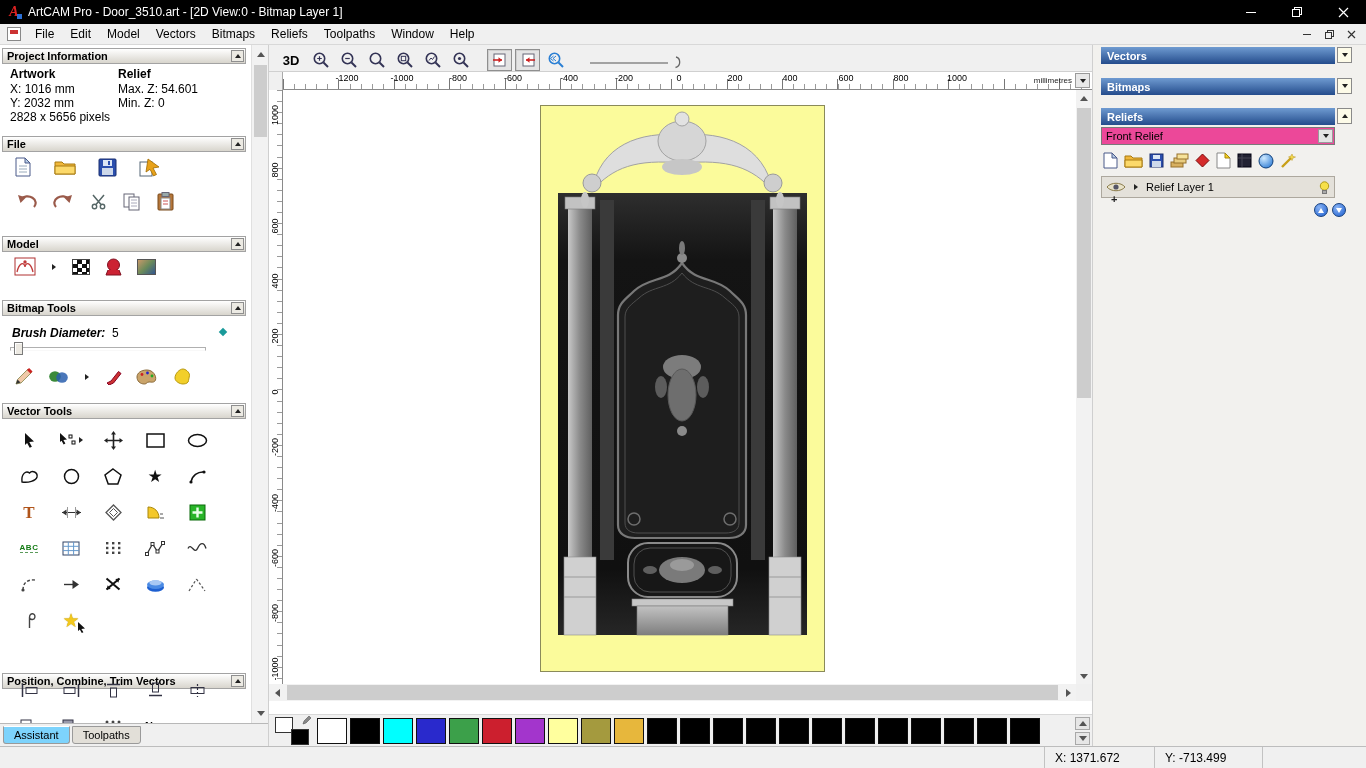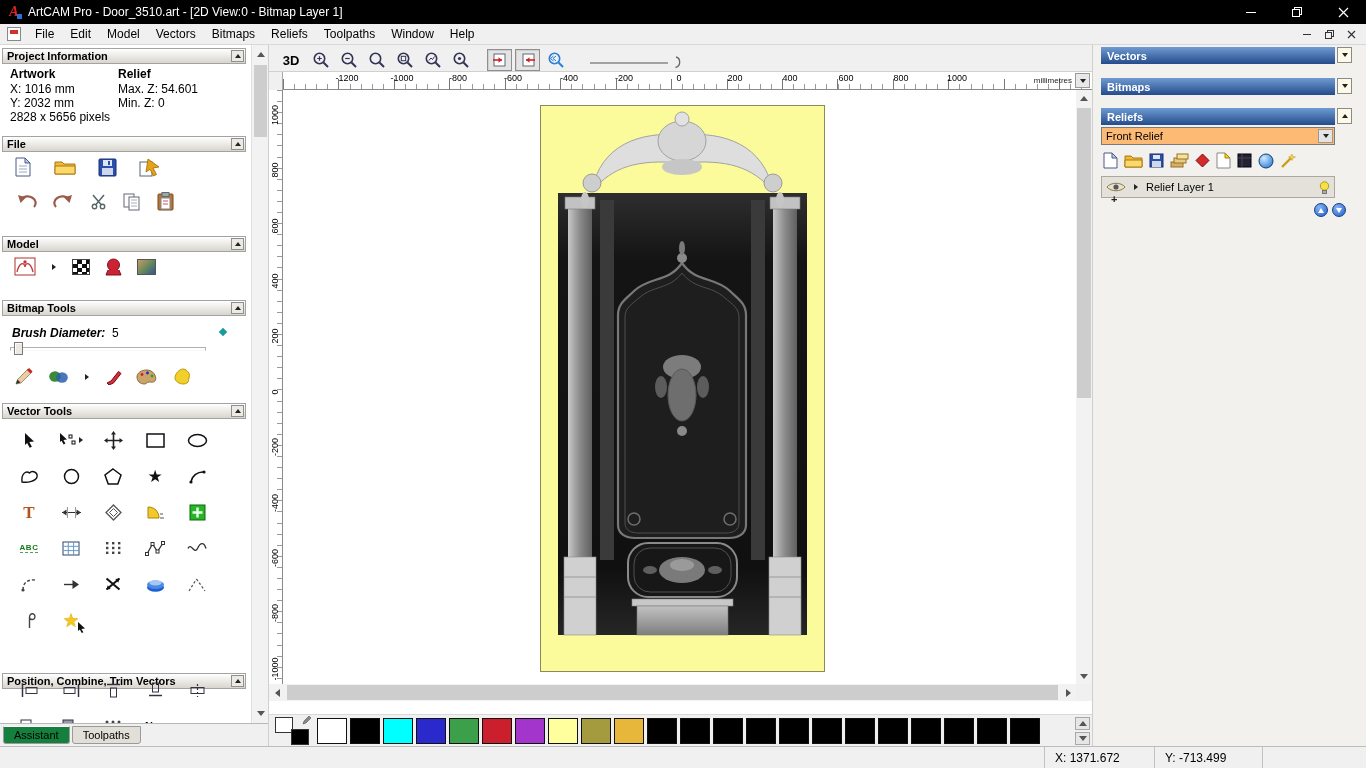"Front Relief" .combo { background: #fdba74 -> #ec4899 }
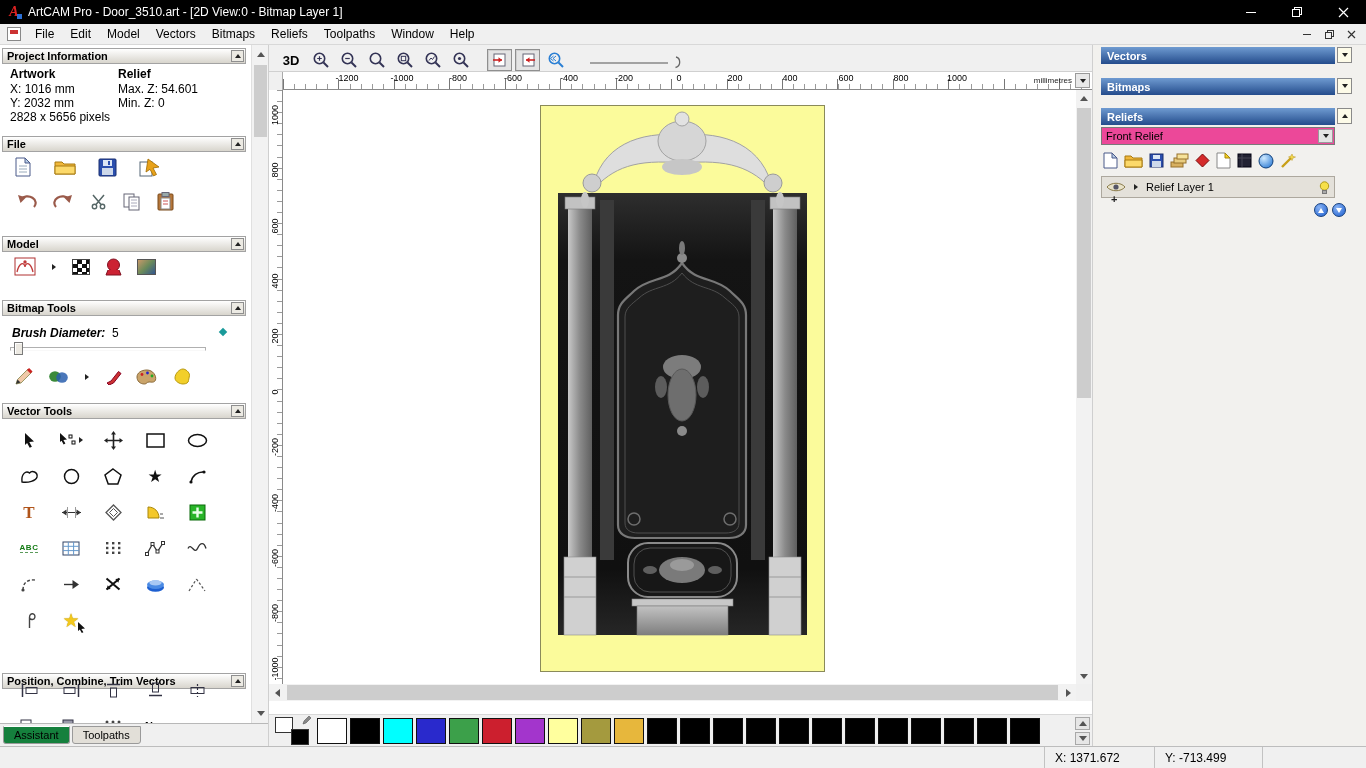"Assistant" .tab.active { background: #15803d -> #7dd3fc }
